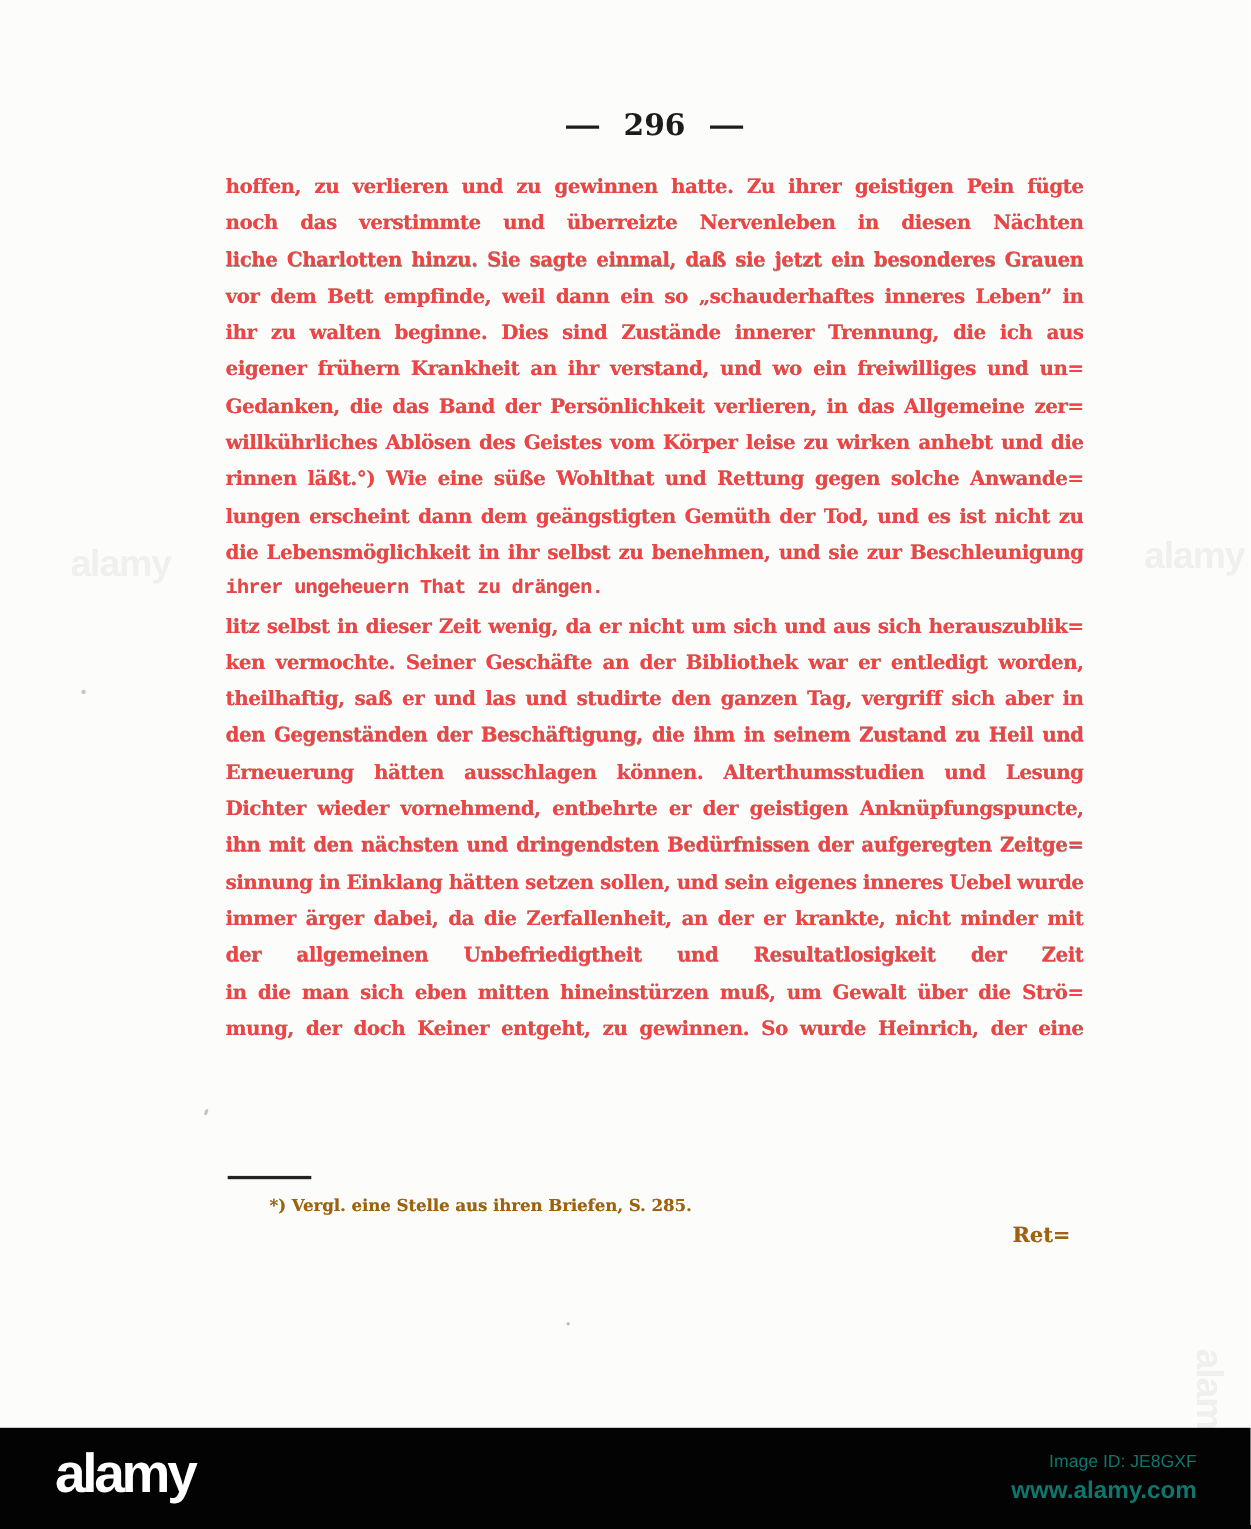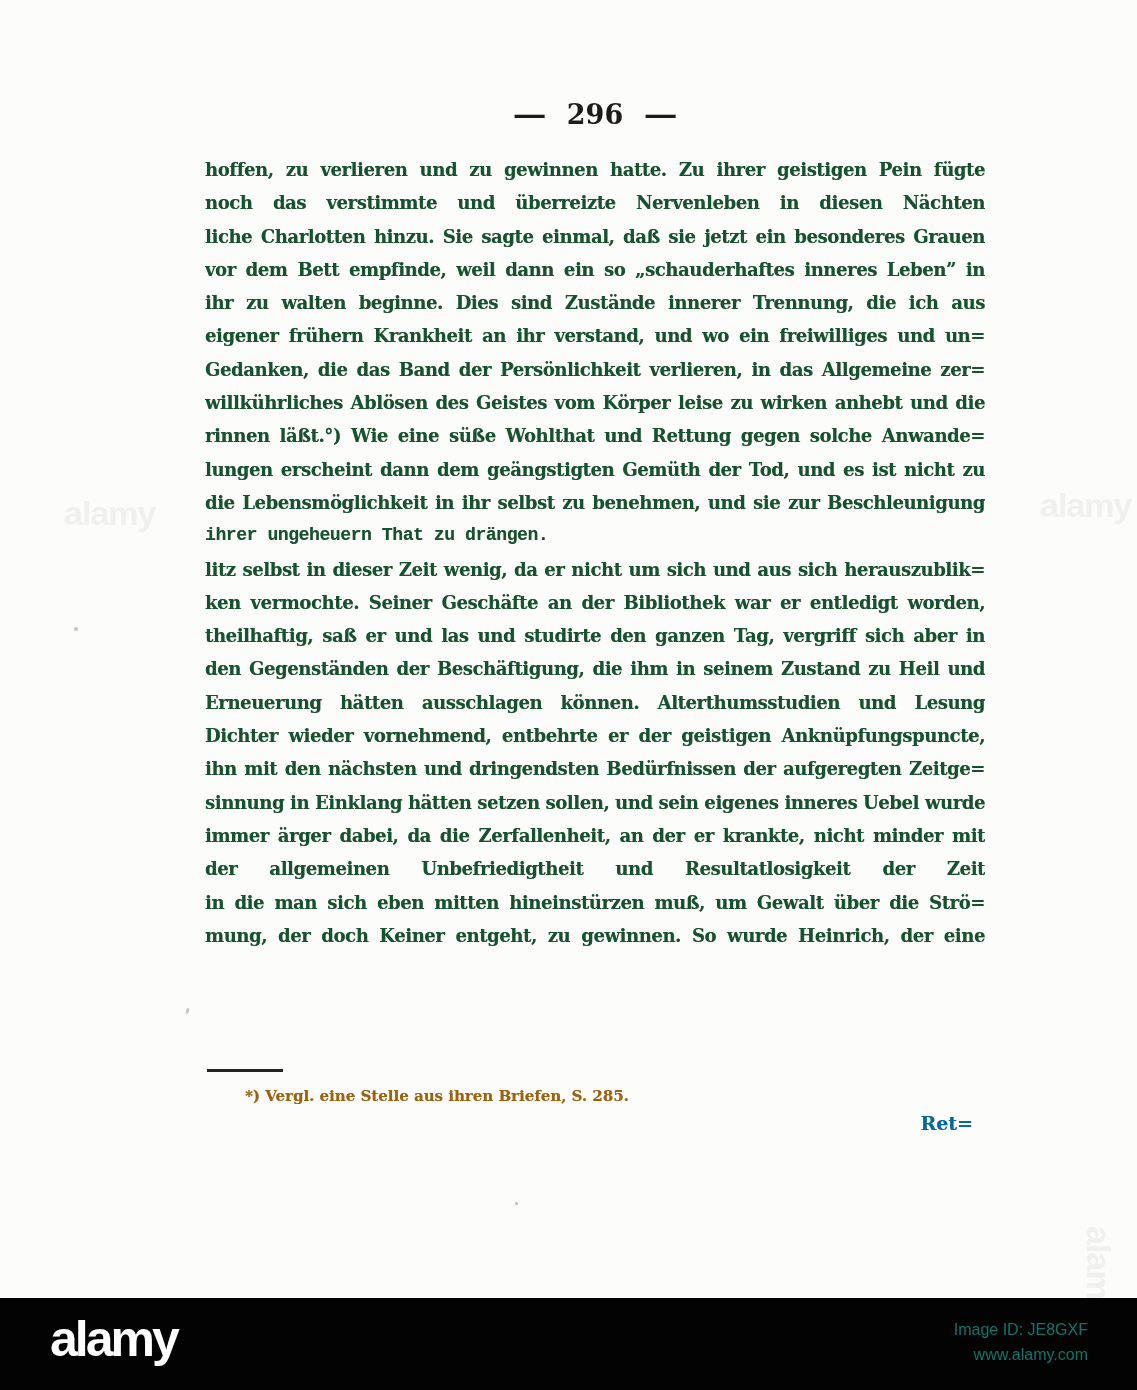"hoffen, zu verlieren und zu" .body-text { color: #14532d -> #ef4444 }
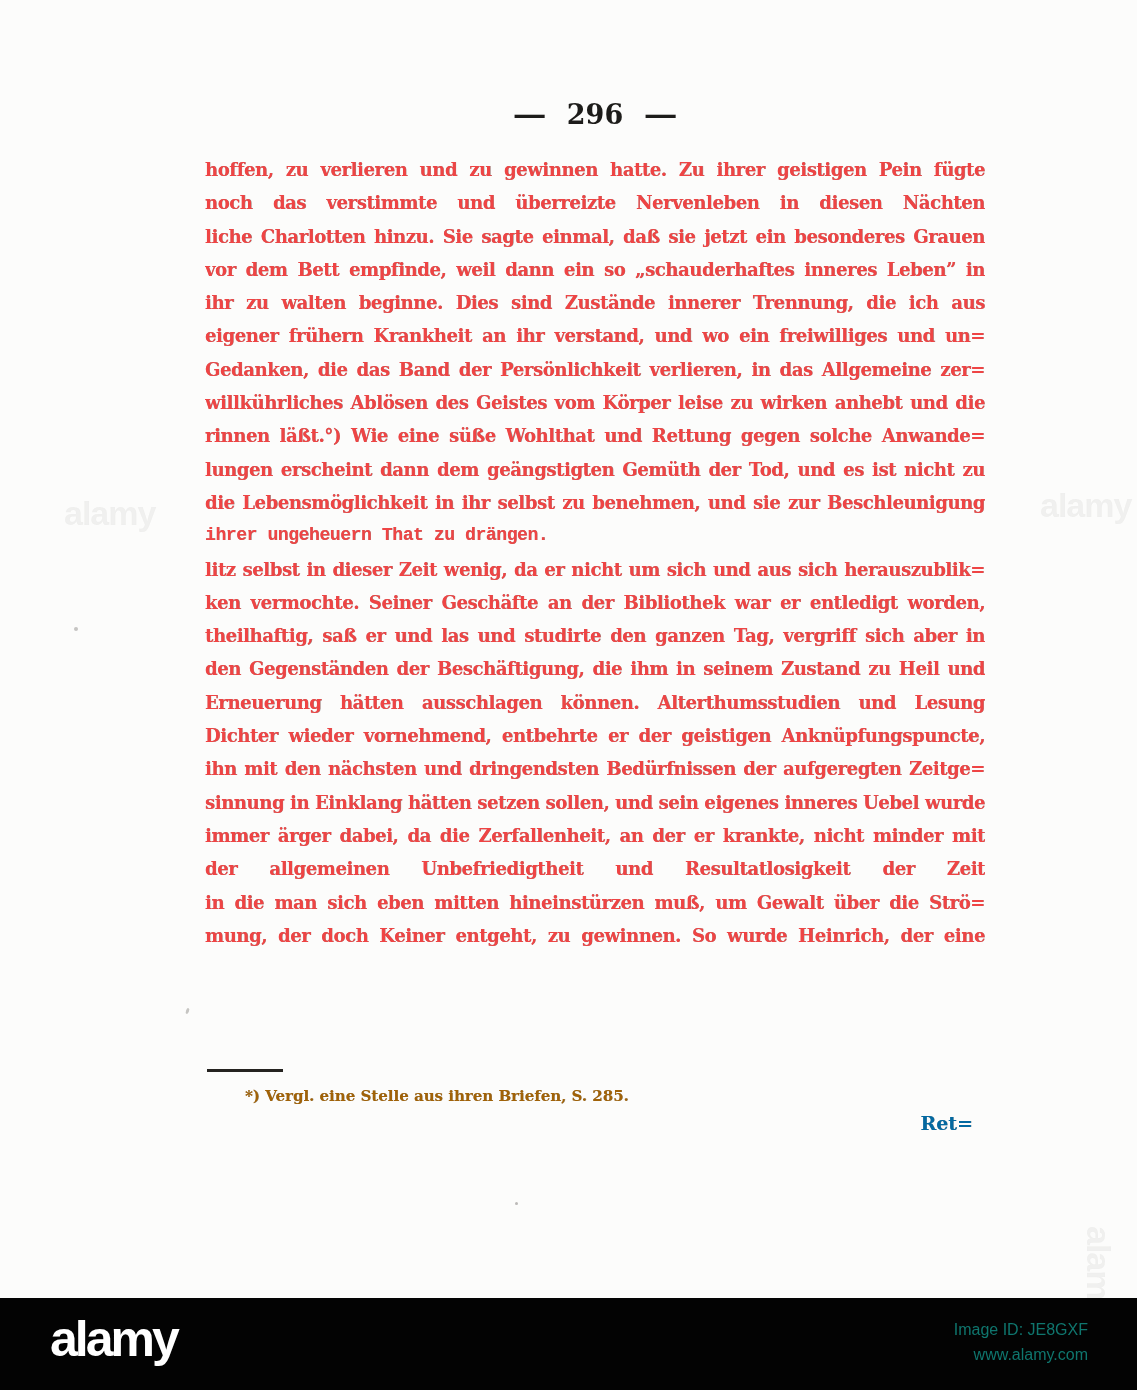"Ret=" .catchword { color: #0369a1 -> #a16207 }
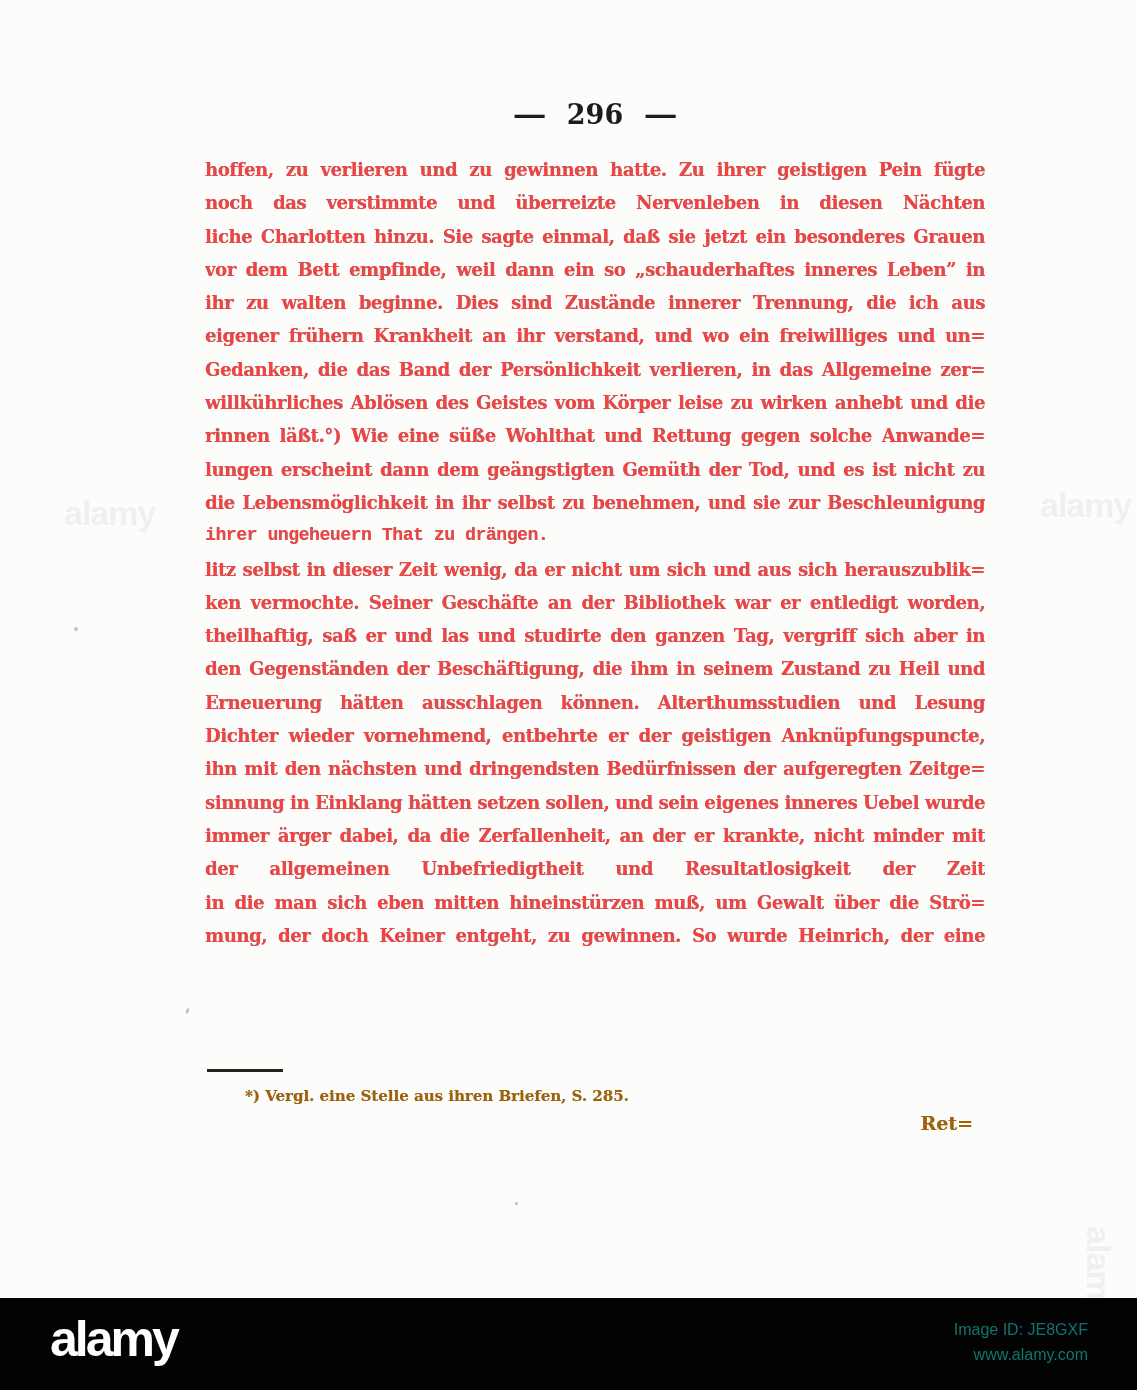"www.alamy.com" .bar-meta .url { font-size: 16px -> 22px; font-weight: 400 -> 700 }
